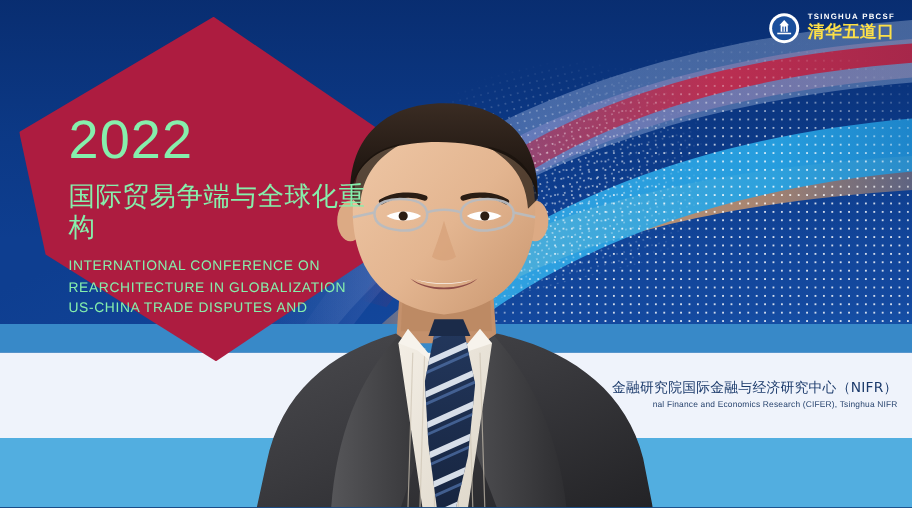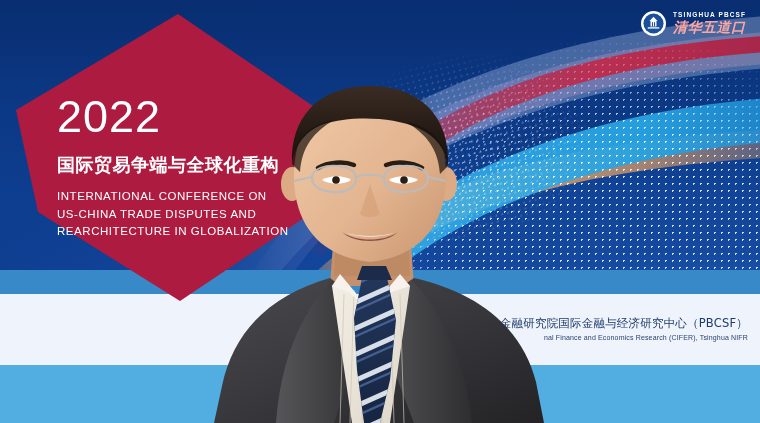"清华五道口" .logo-cn { color: #fca5a5 -> #fde047; font-style: italic -> none }
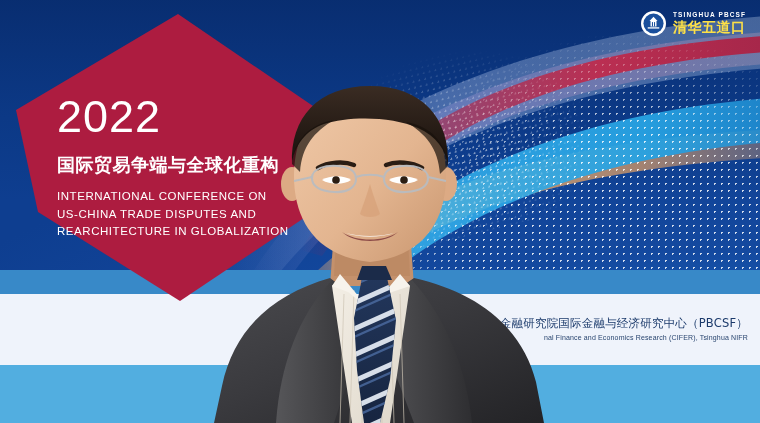"2022" .titlebox { color: #ffffff -> #86efac }
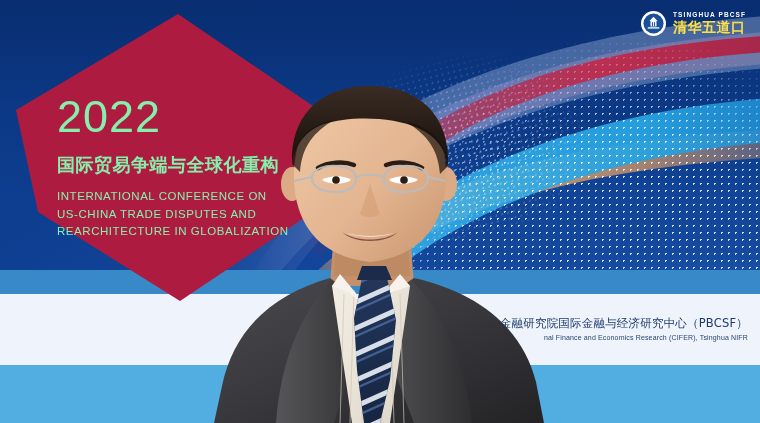"国际贸易争端与全球化重构" .cn-title { font-size: 18px -> 22px; font-weight: 700 -> 400 }
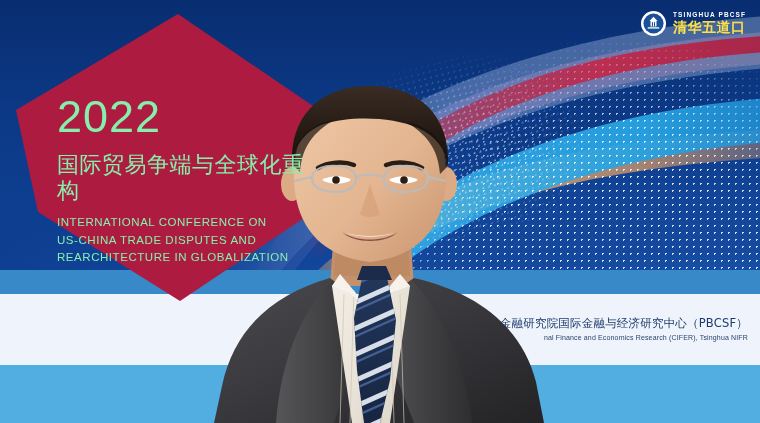"US-CHINA TRADE DISPUTES AND" div { order: before "REARCHITECTURE IN GLOBALIZATION" -> after "REARCHITECTURE IN GLOBALIZATION" }
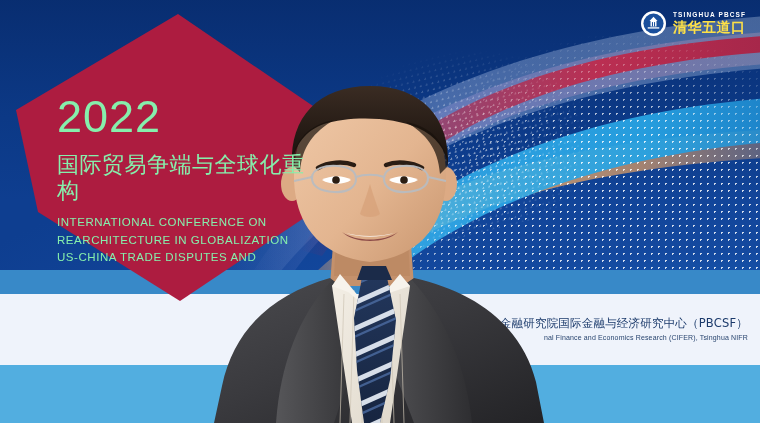"金融研究院国际金融与经济研究中心（PBCSF）" div.credit-cn { text: PBCSF -> NIFR }
